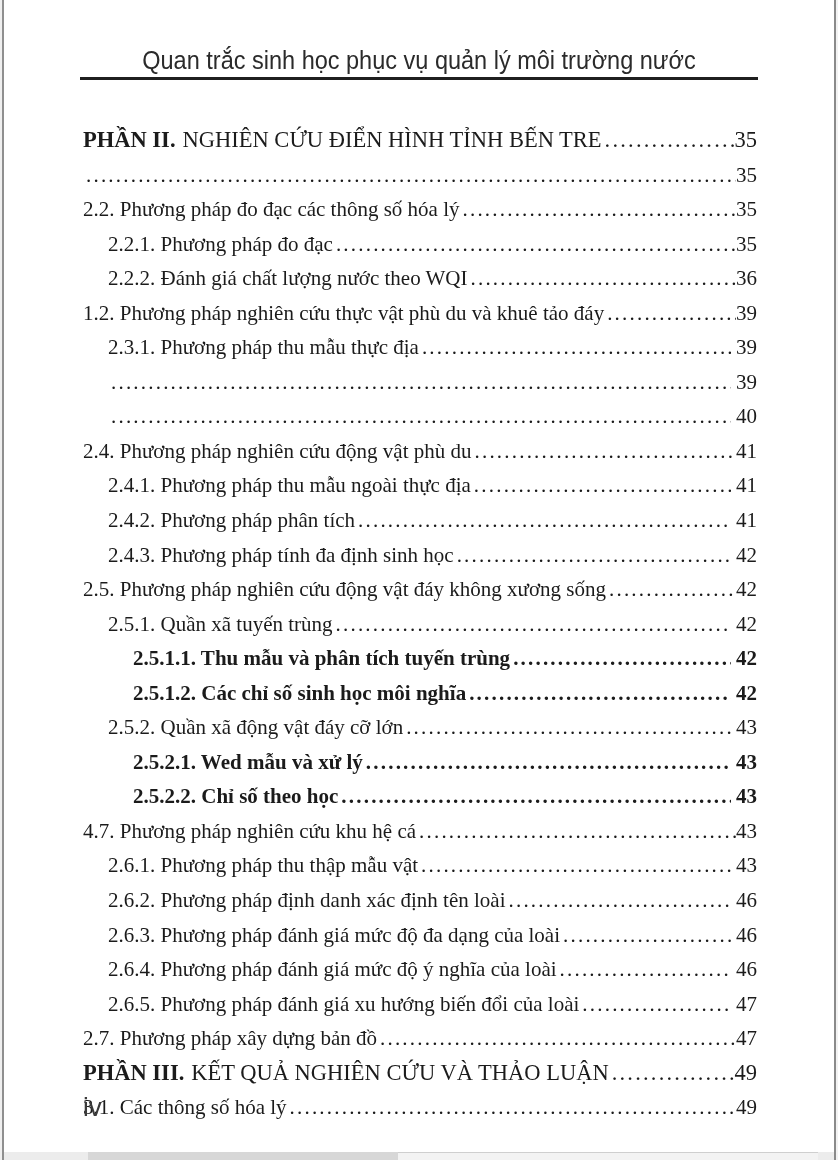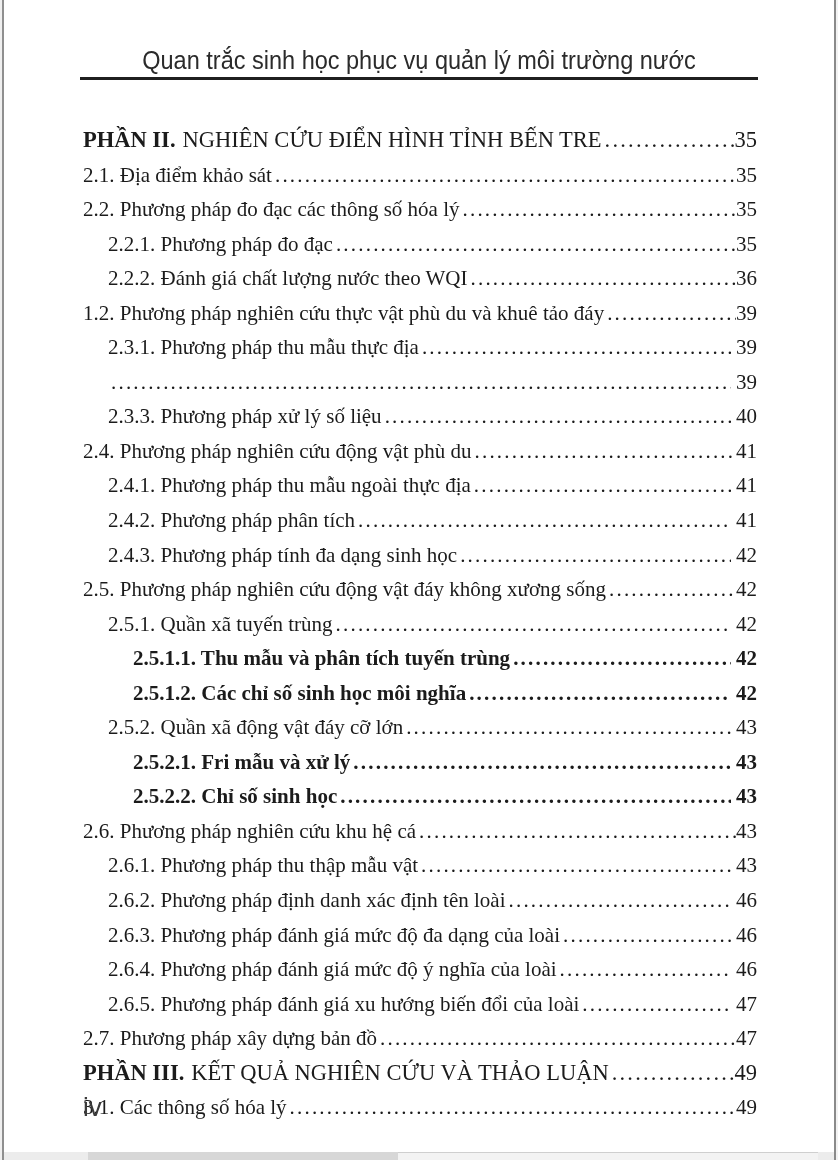"2.1. Địa điểm khảo sát" span.toc-title { html: <span>2.1. Địa điểm khảo sát</span> -> none }
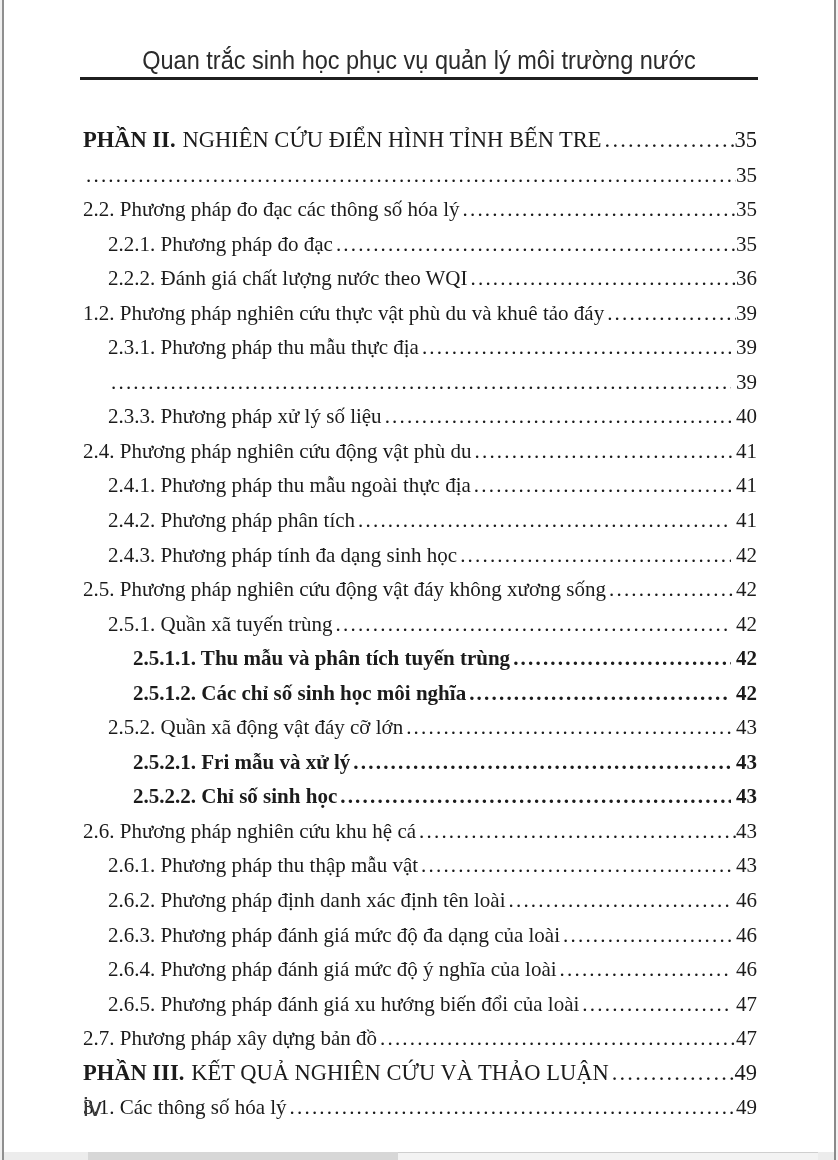"2.3.3. Phương pháp xử lý" span.toc-title { html: <span>2.3.3. Phương pháp xử lý số liệu</span> -> none }
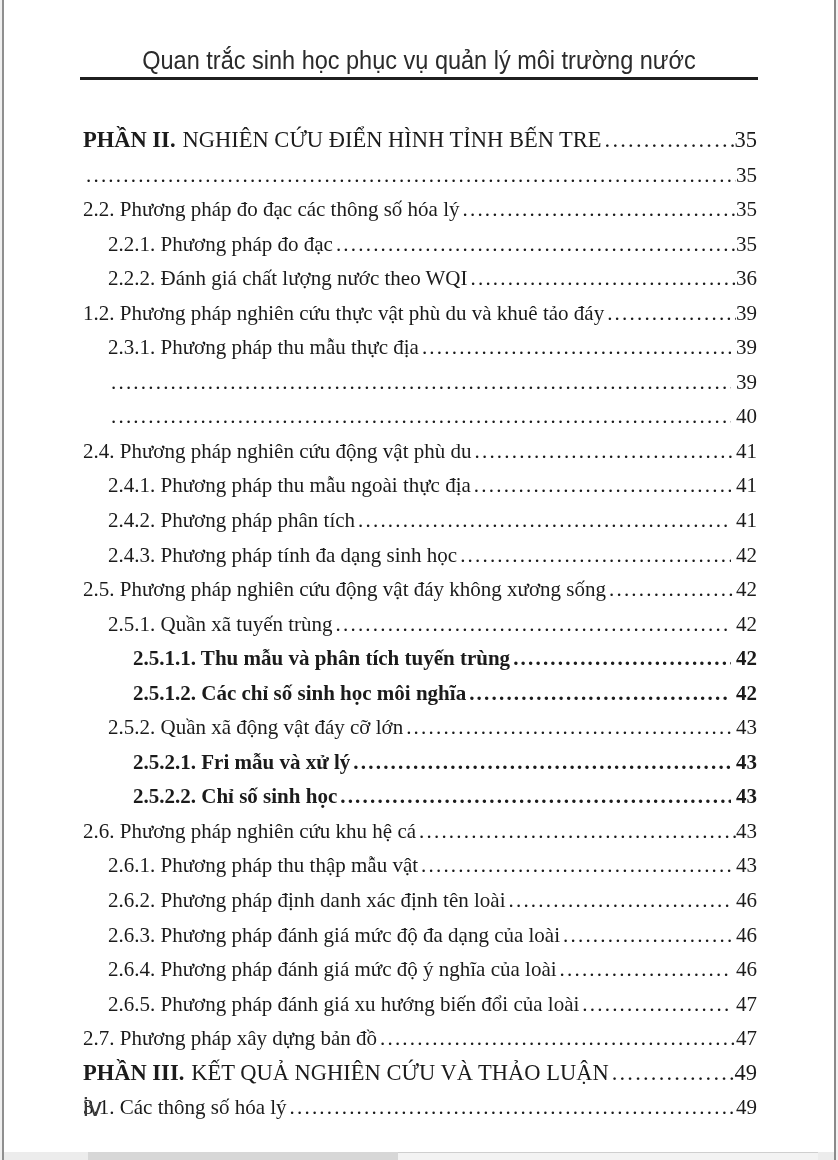"2.4.3. Phương pháp tính đa" span.toc-title { text: dạng -> định }
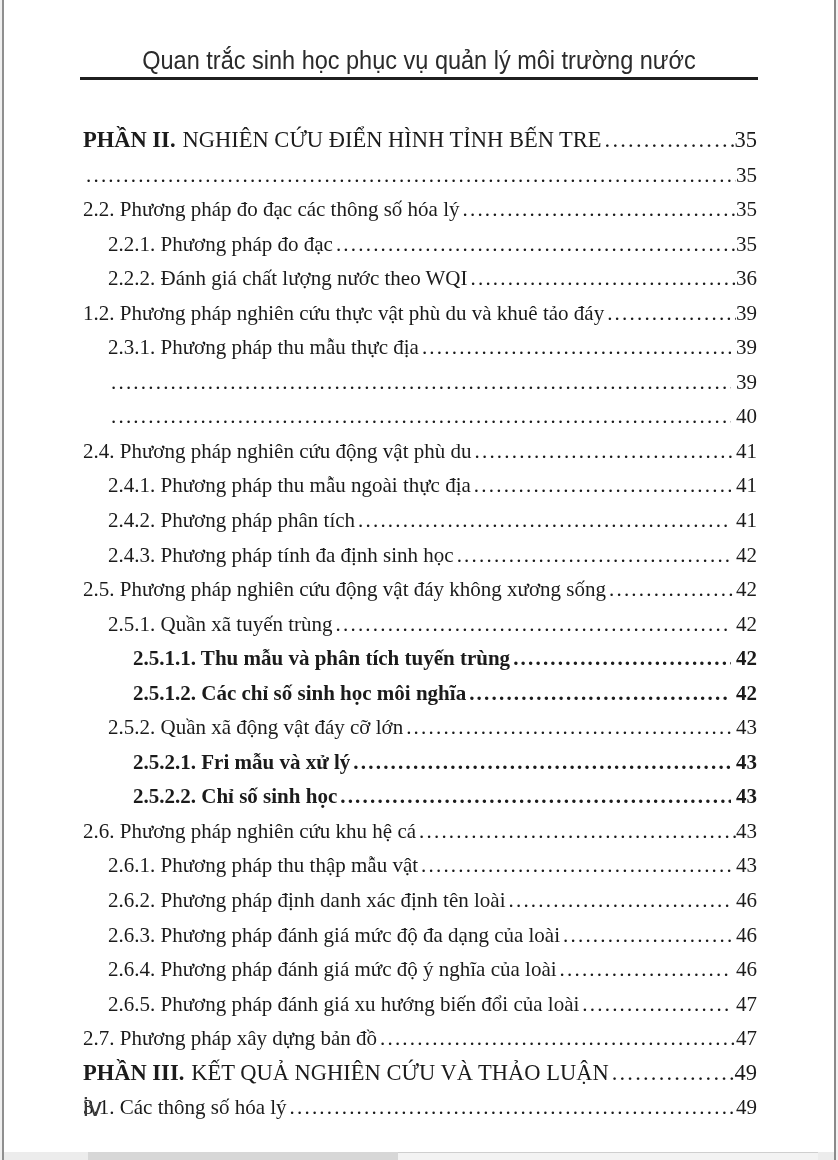"2.5.2.1. Fri mẫu và xử" span.toc-title { text: Fri -> Wed }
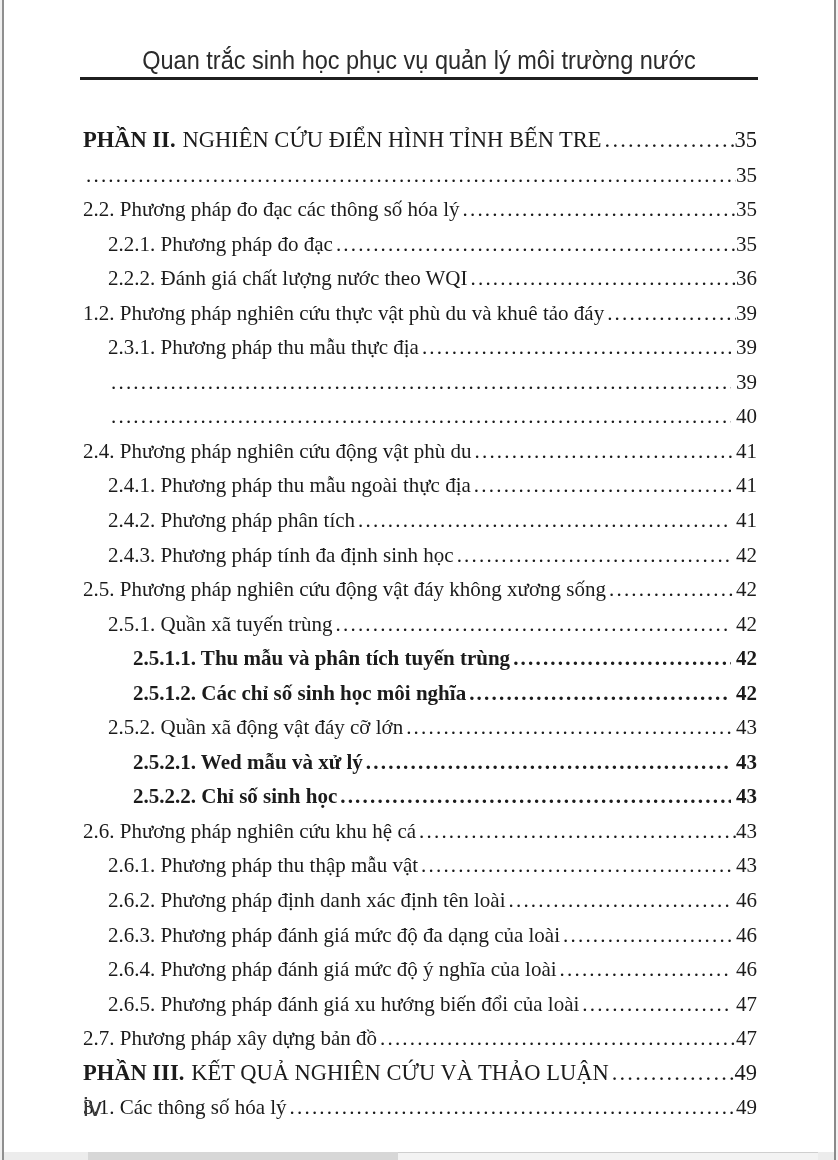"2.5.2.2. Chỉ số sinh học" span.toc-title { text: sinh -> theo }
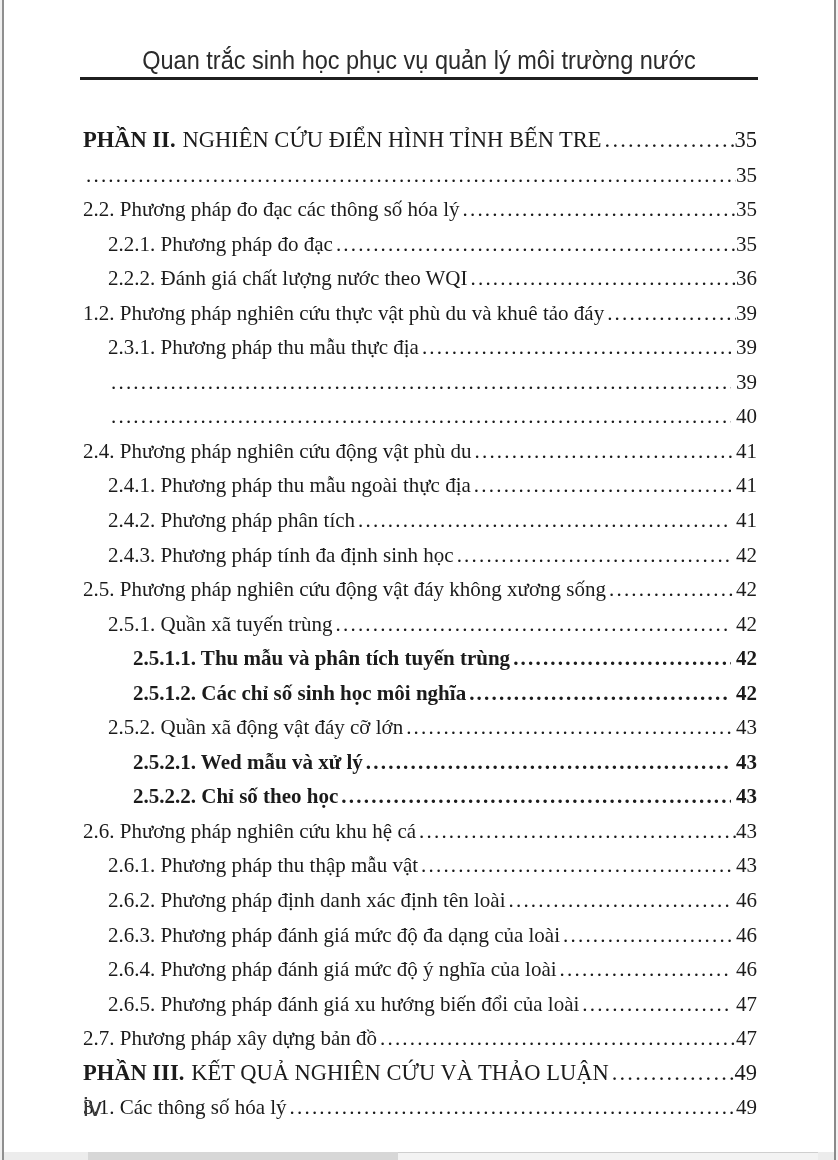"2.6. Phương pháp nghiên cứu" span.toc-title { text: 2.6 -> 4.7 }
